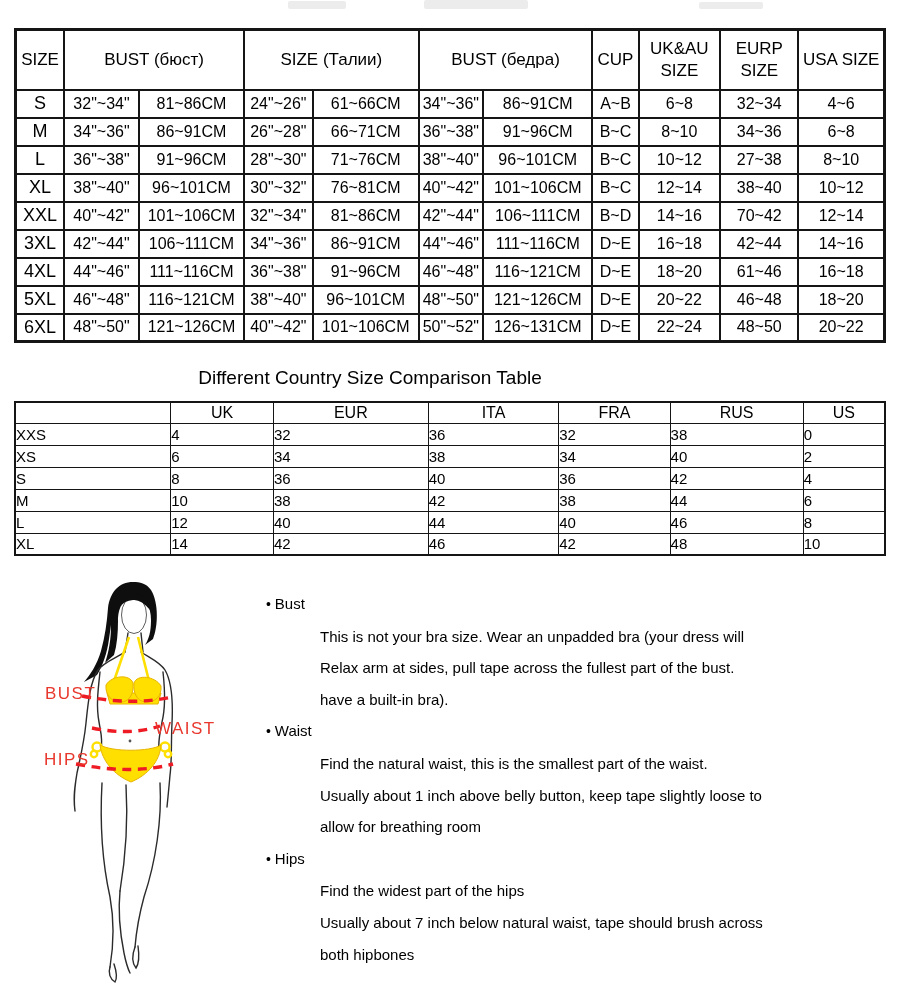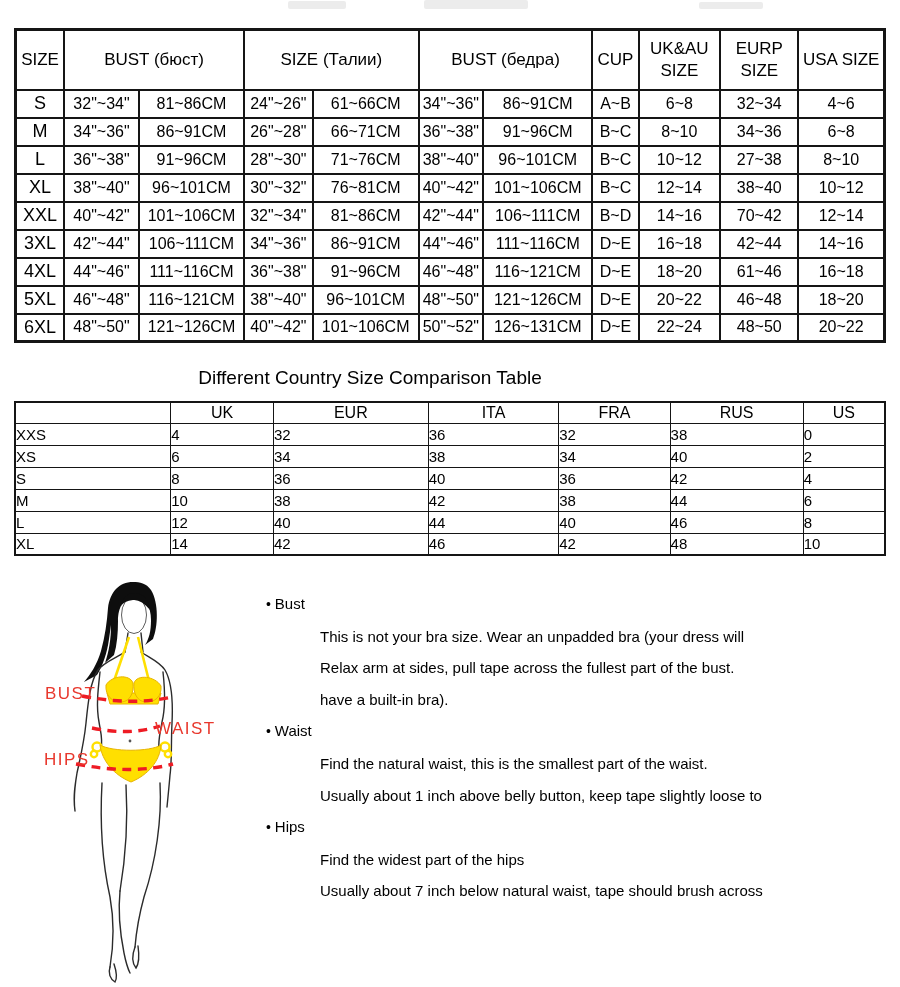"allow for breathing room" div.note-line { html: none -> <div>allow for breathing room</div> }
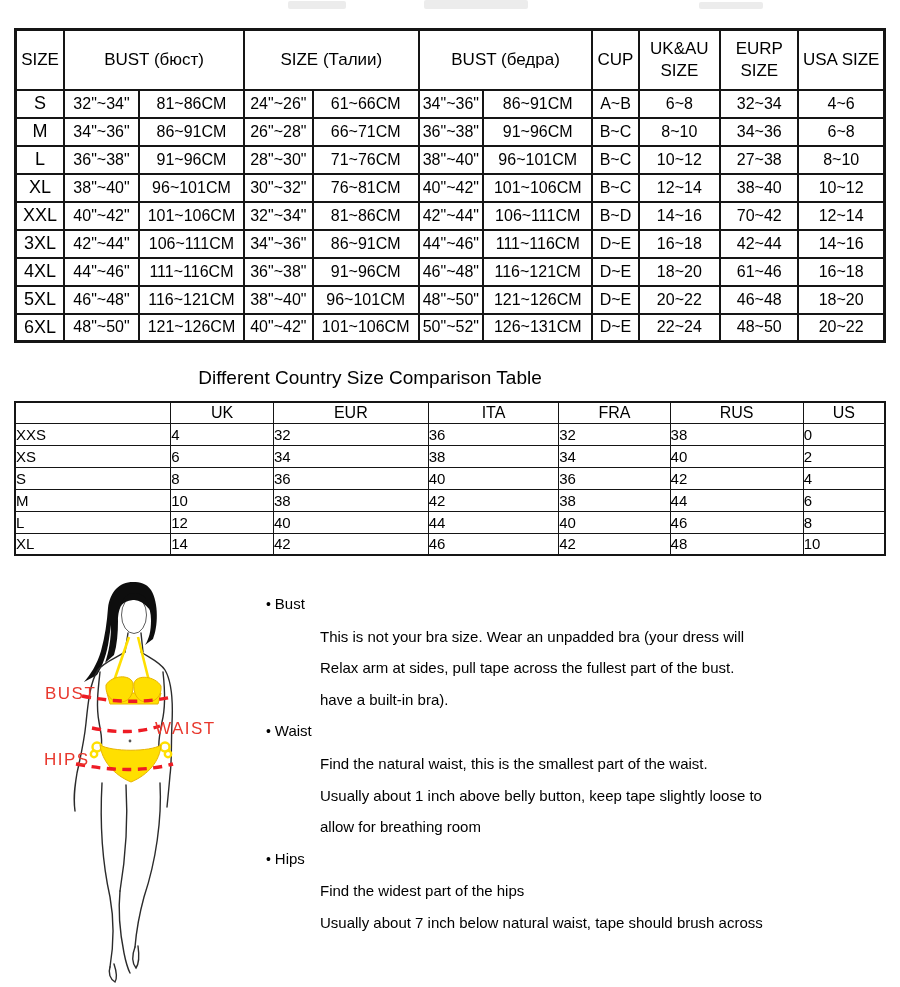"both hipbones" div.note-line { html: none -> <div>both hipbones</div> }
